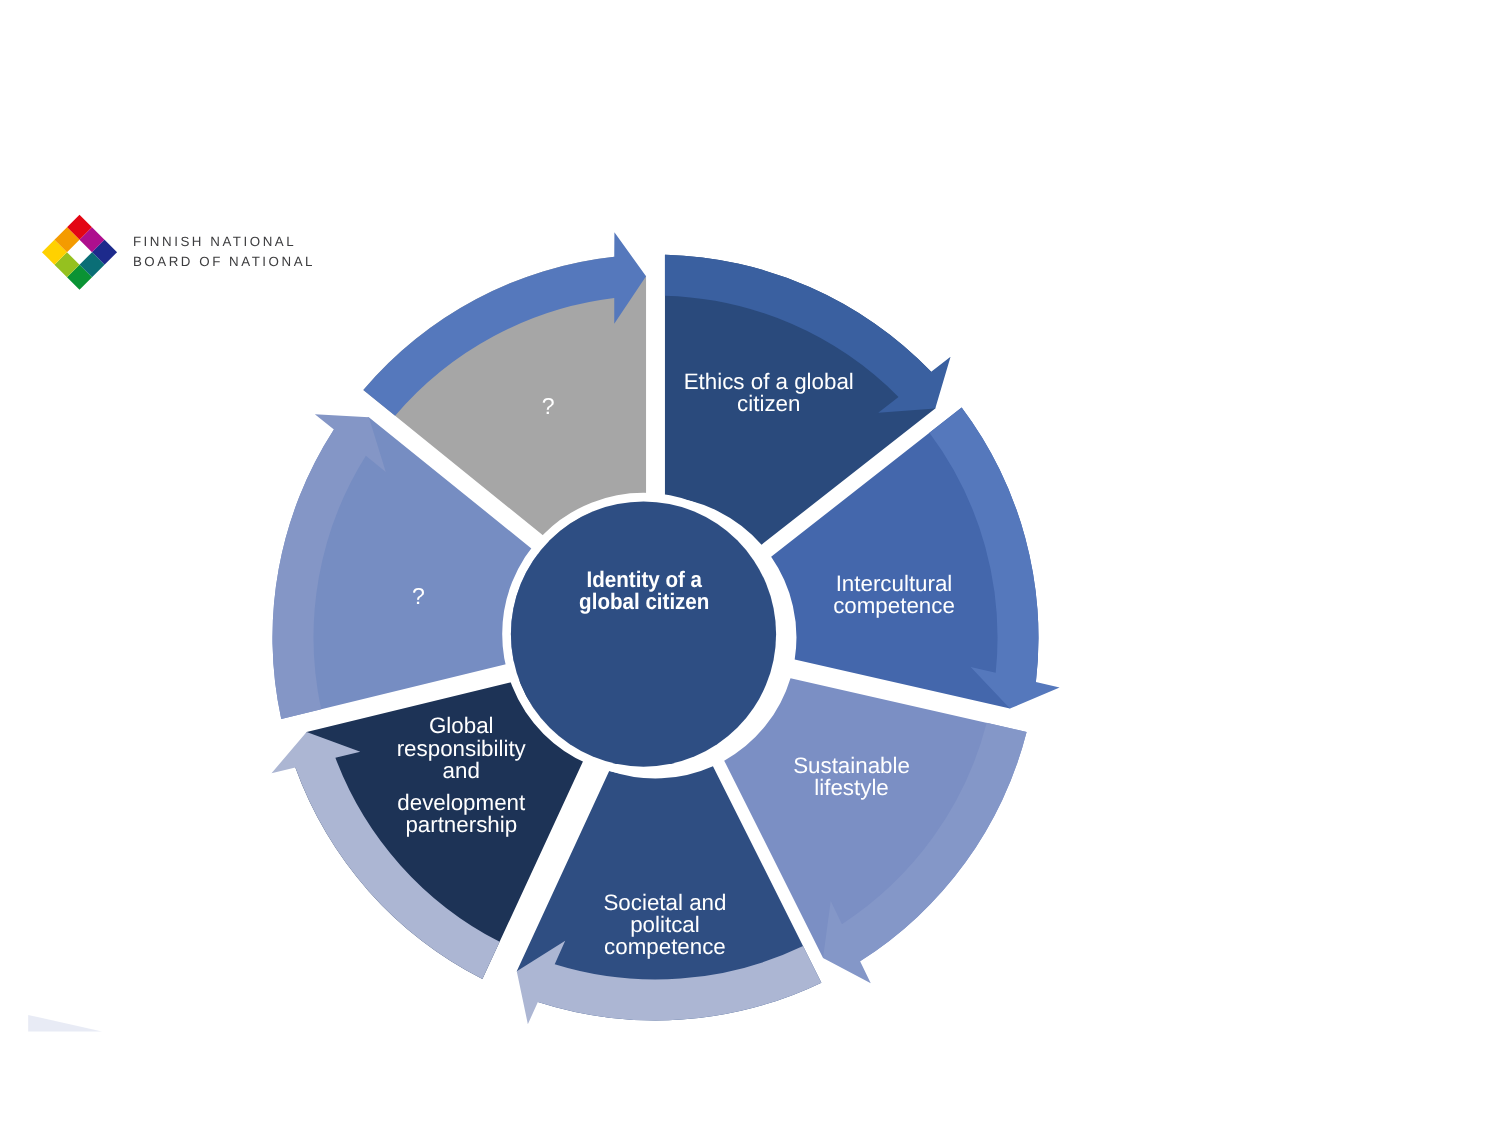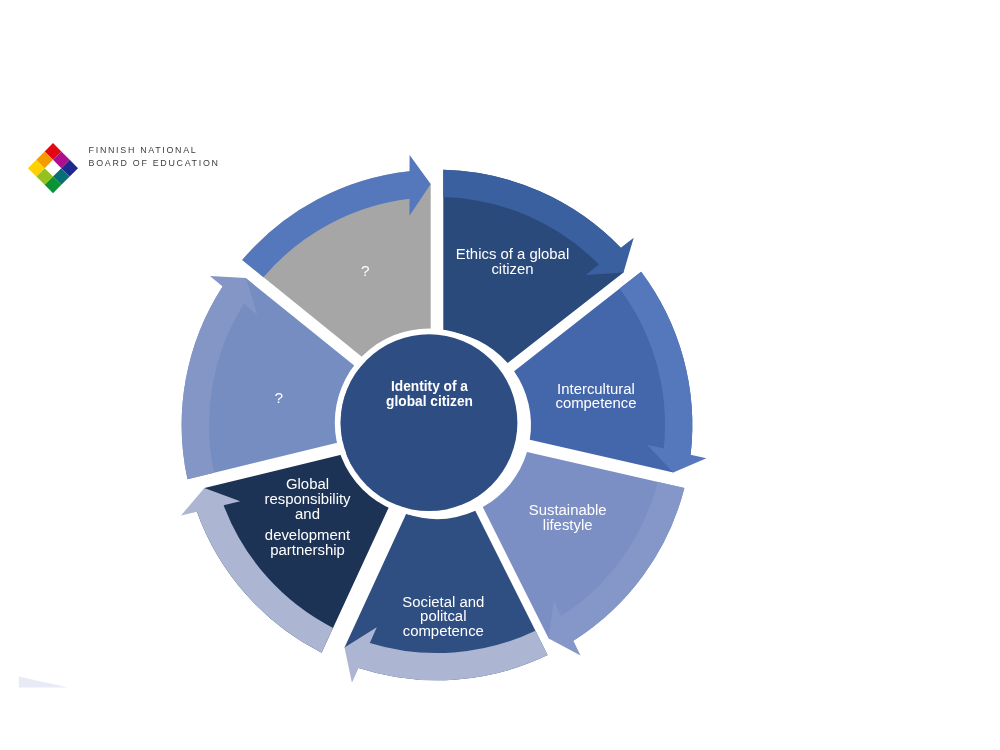"FINNISH NATIONAL" .logotext { top: 144px -> 155px }
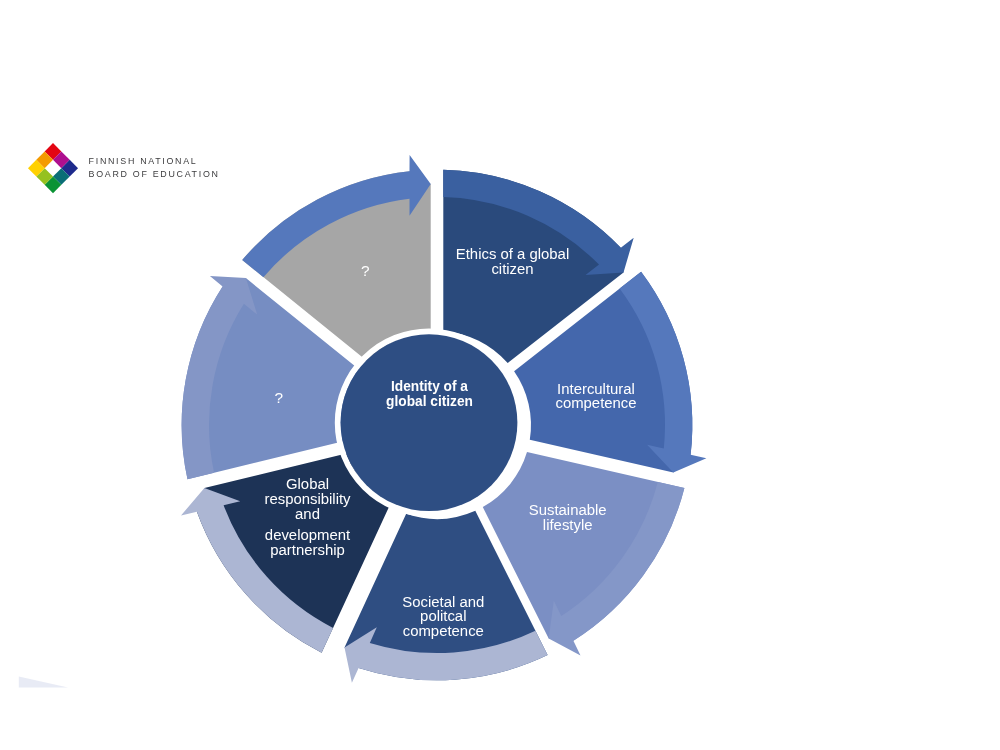"BOARD OF EDUCATION" span { text: EDUCATION -> NATIONAL }
